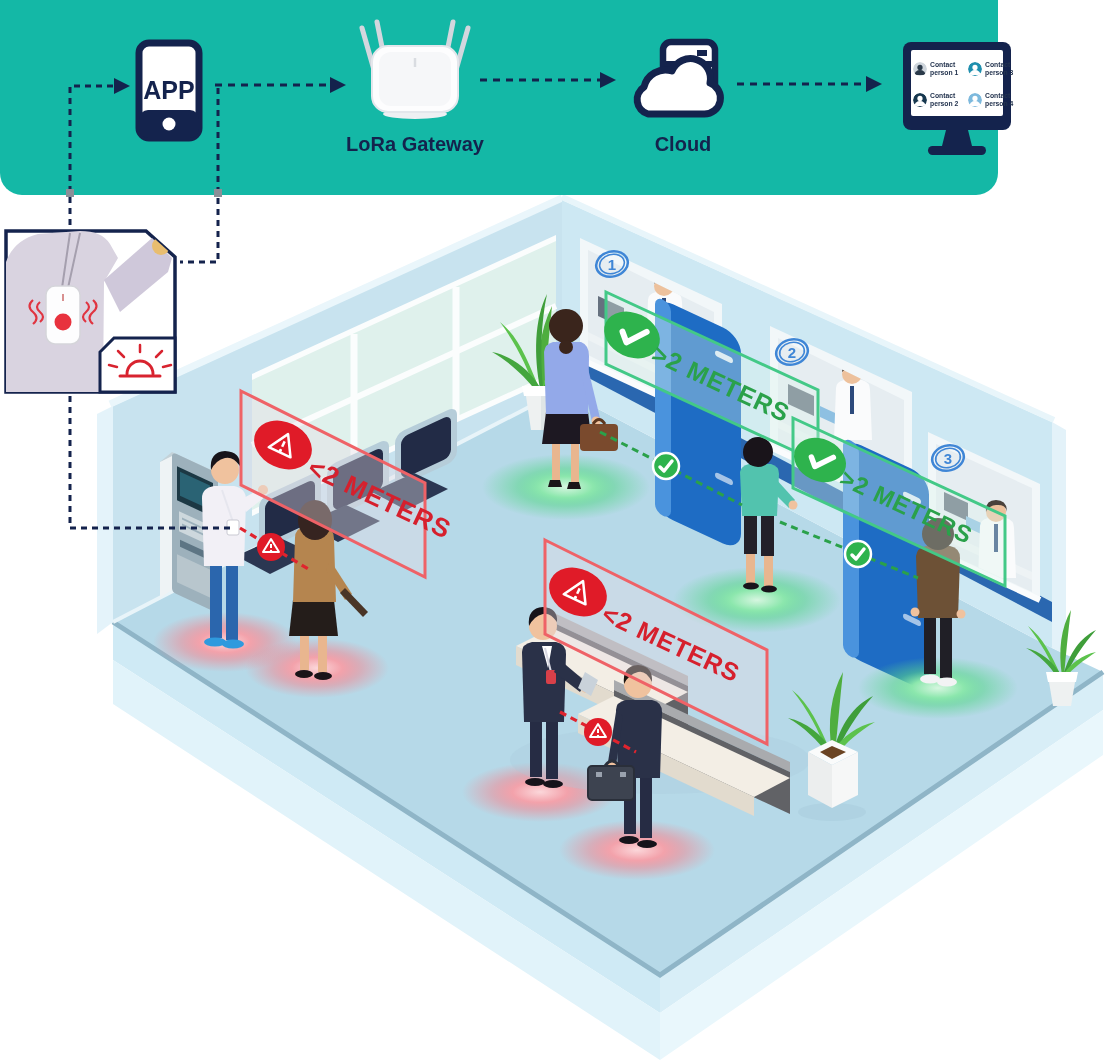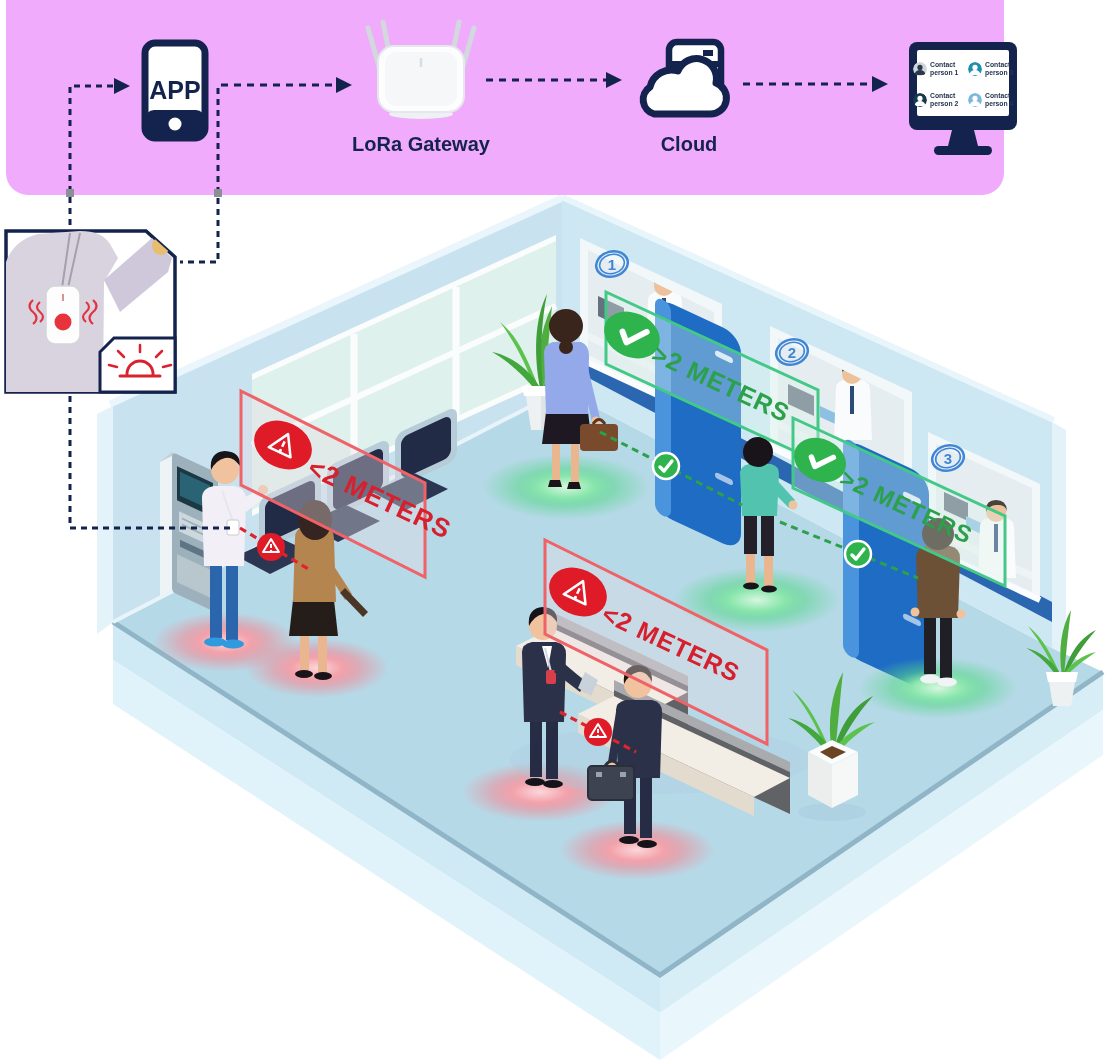"APP" .topbar { background: #f0abfc -> #14b8a6; left: 6px -> 0 }
